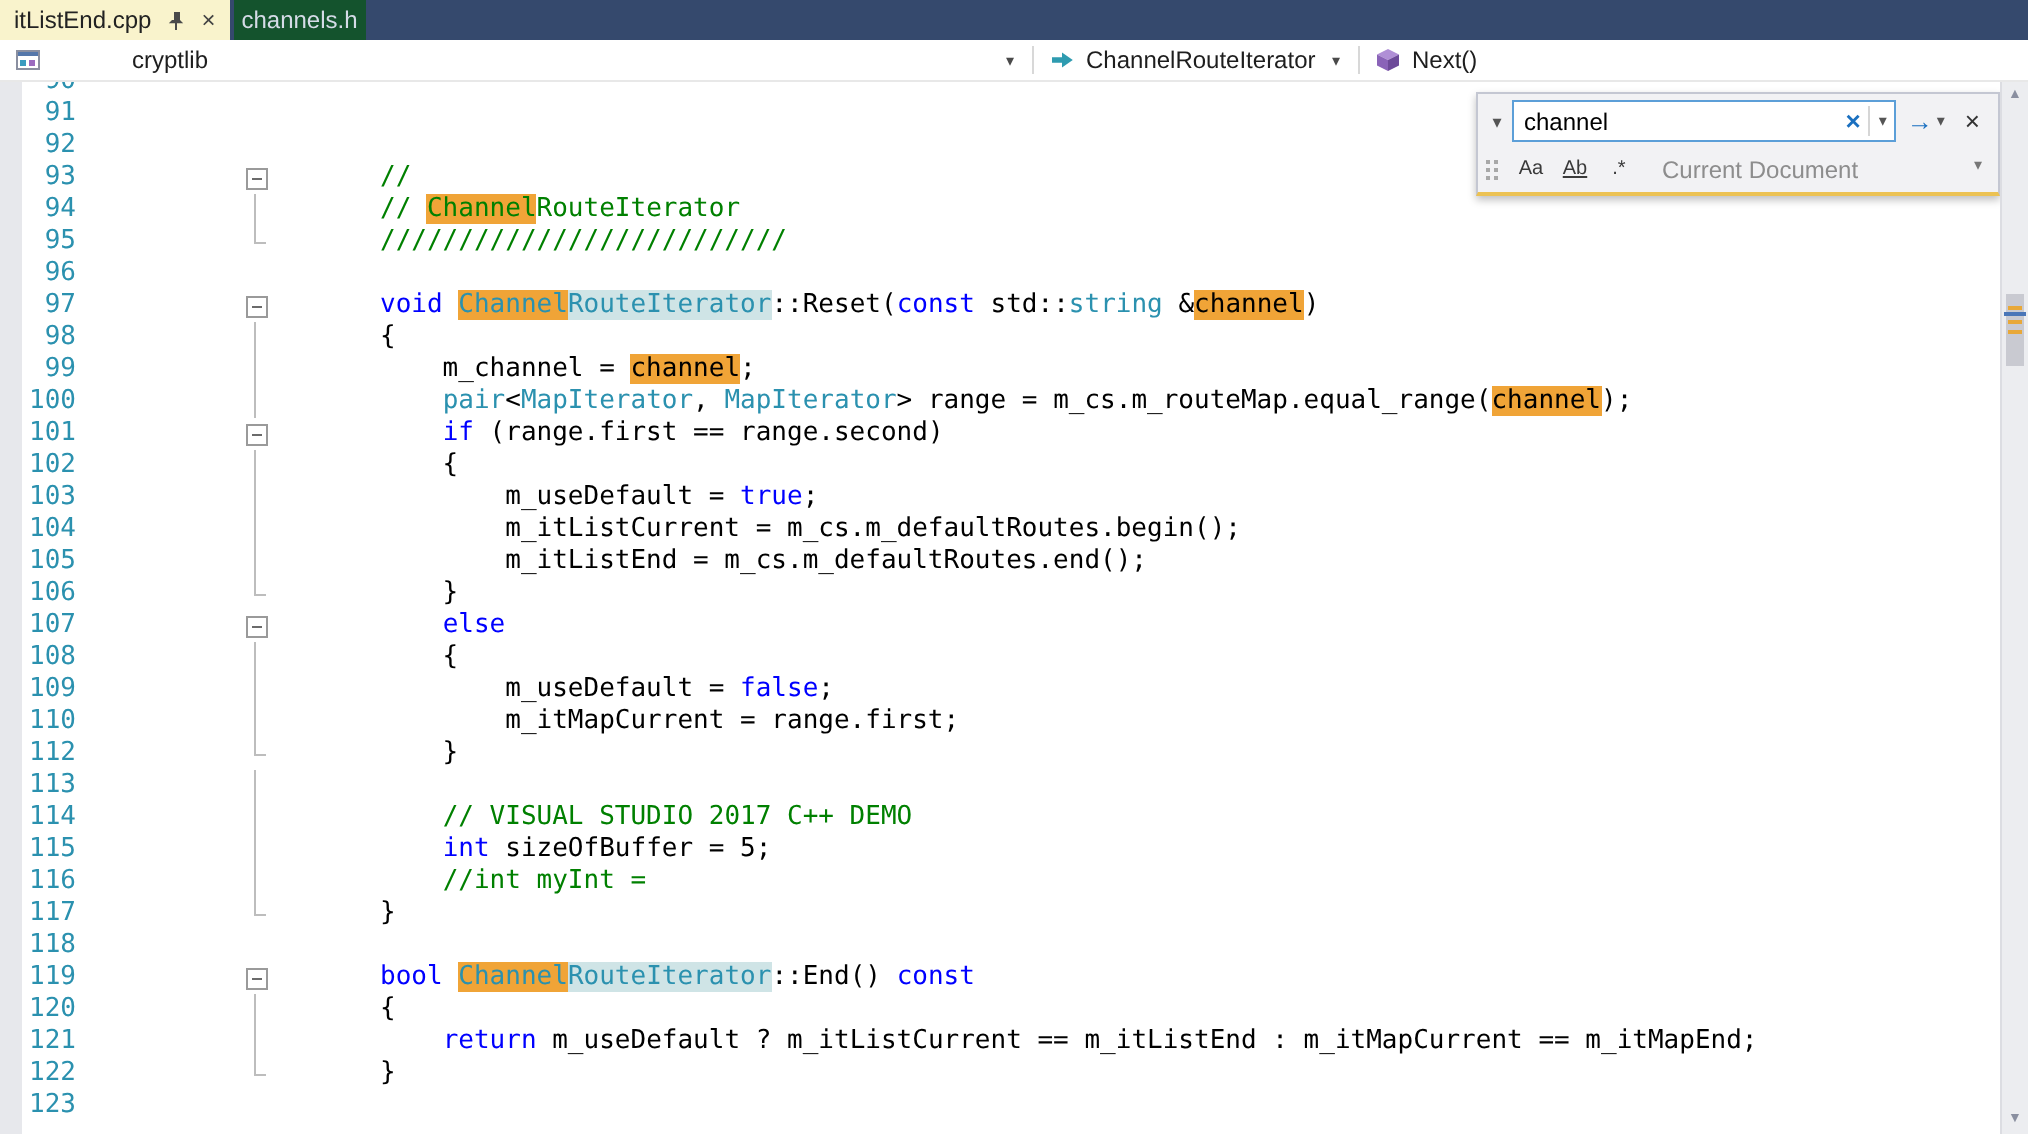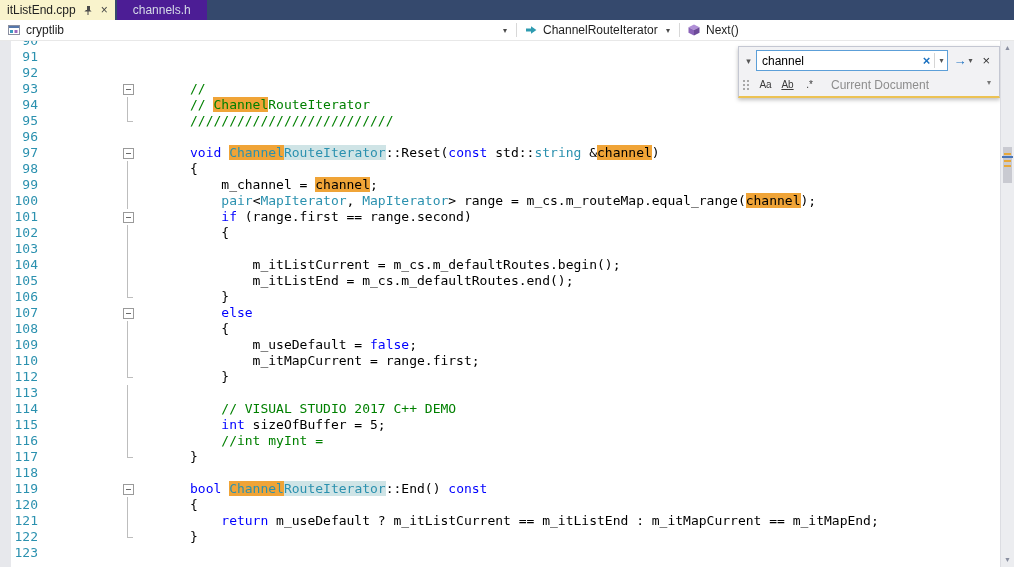"channels.h" .tab.inactive { background: #4c1d95 -> #14532d; padding: 0 16px -> 0 4px }
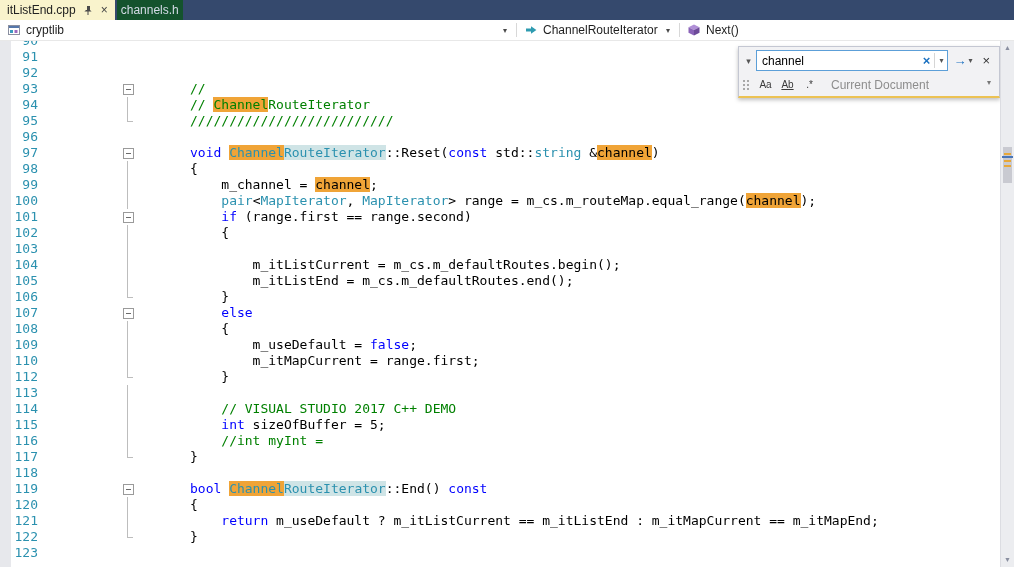"cryptlib" #combo-project { gap: none -> 40px }
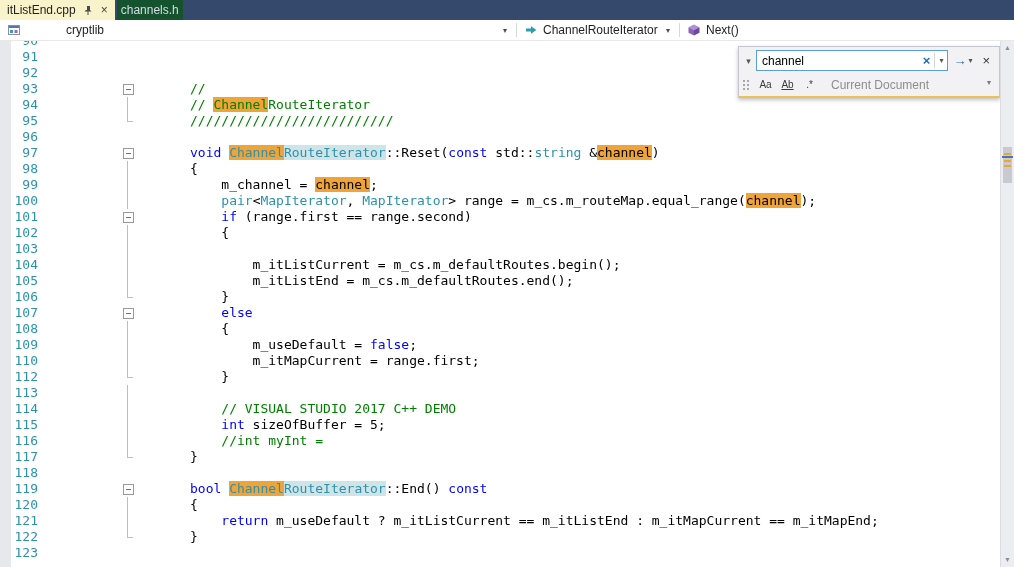"m_useDefault = true;" span.codeln { html: none -> <span><span> m_useDefault = </span><span>true</span><span>;</span></span> }
